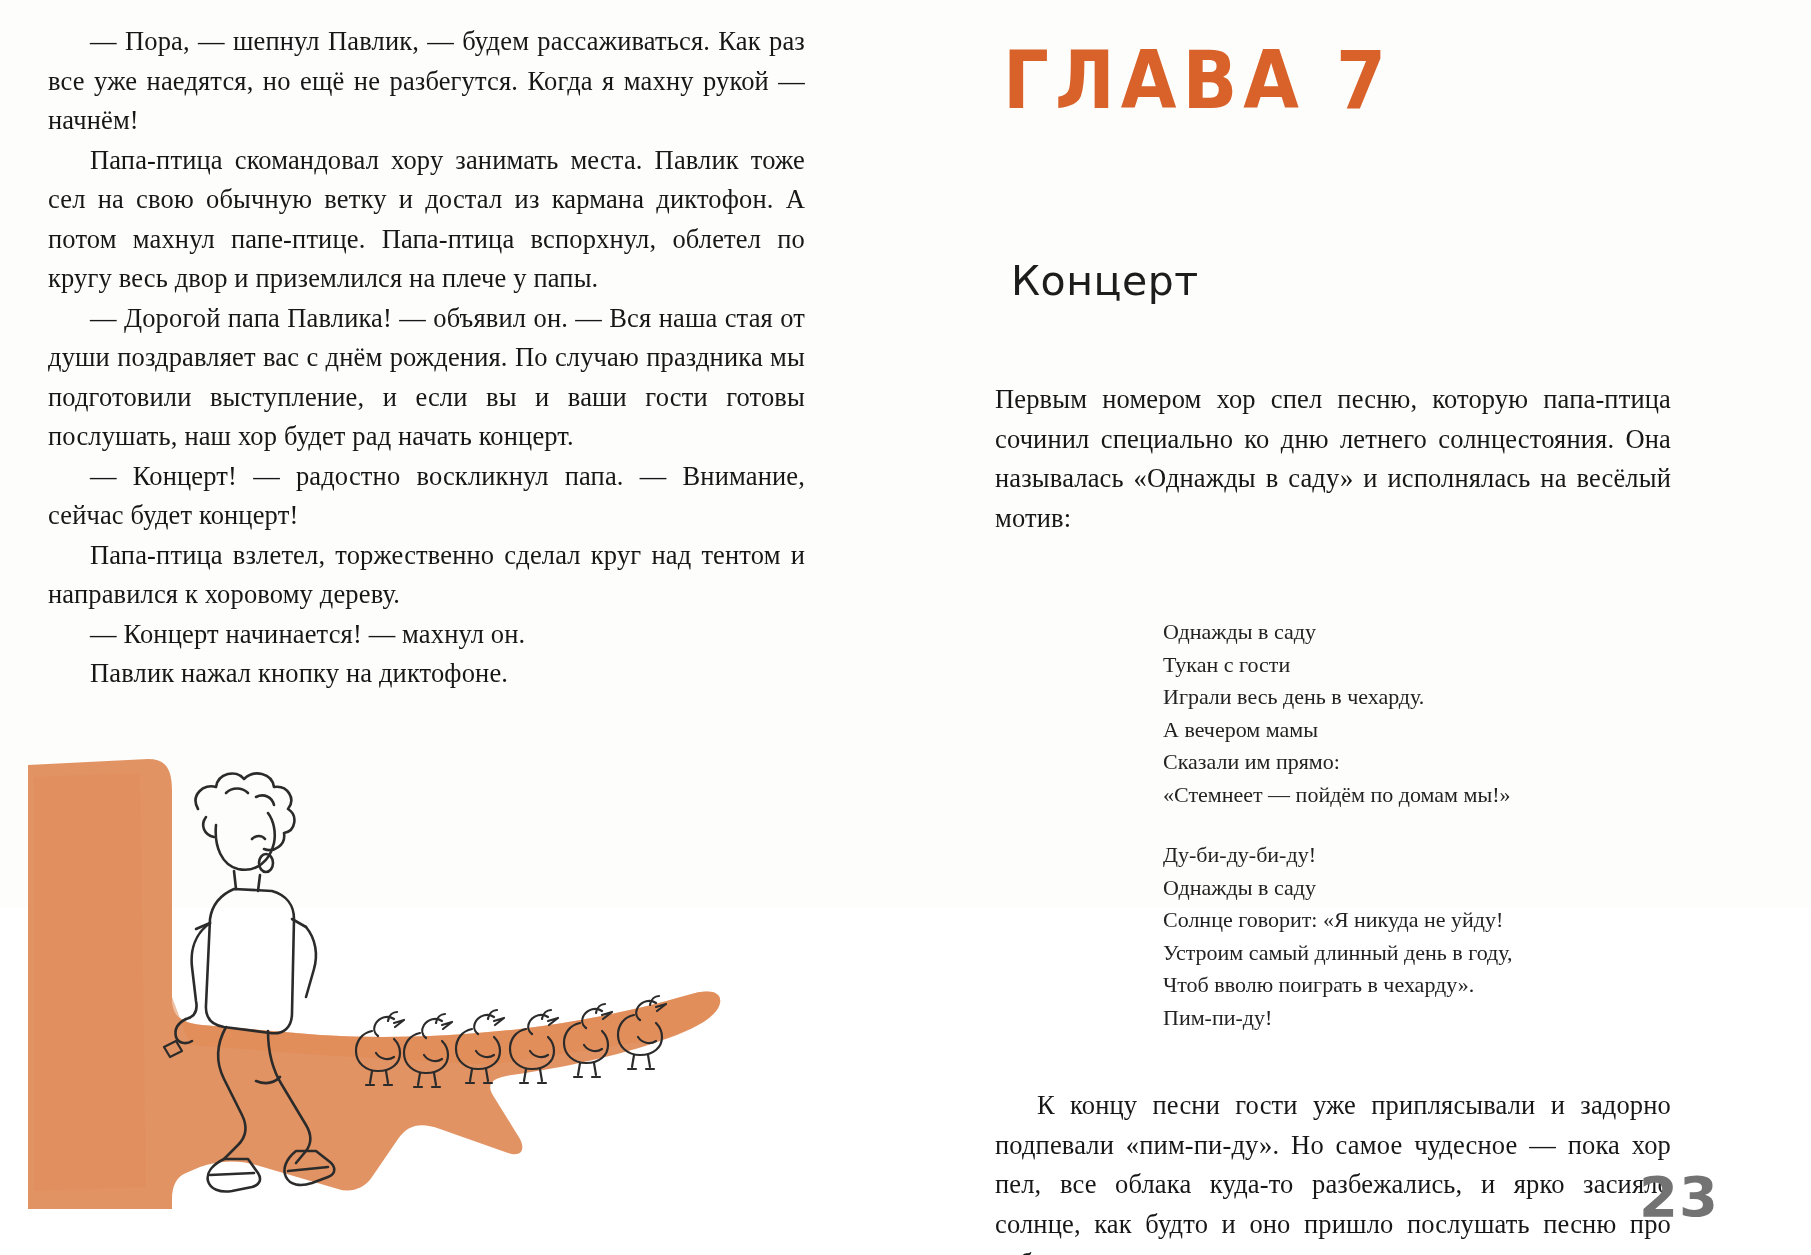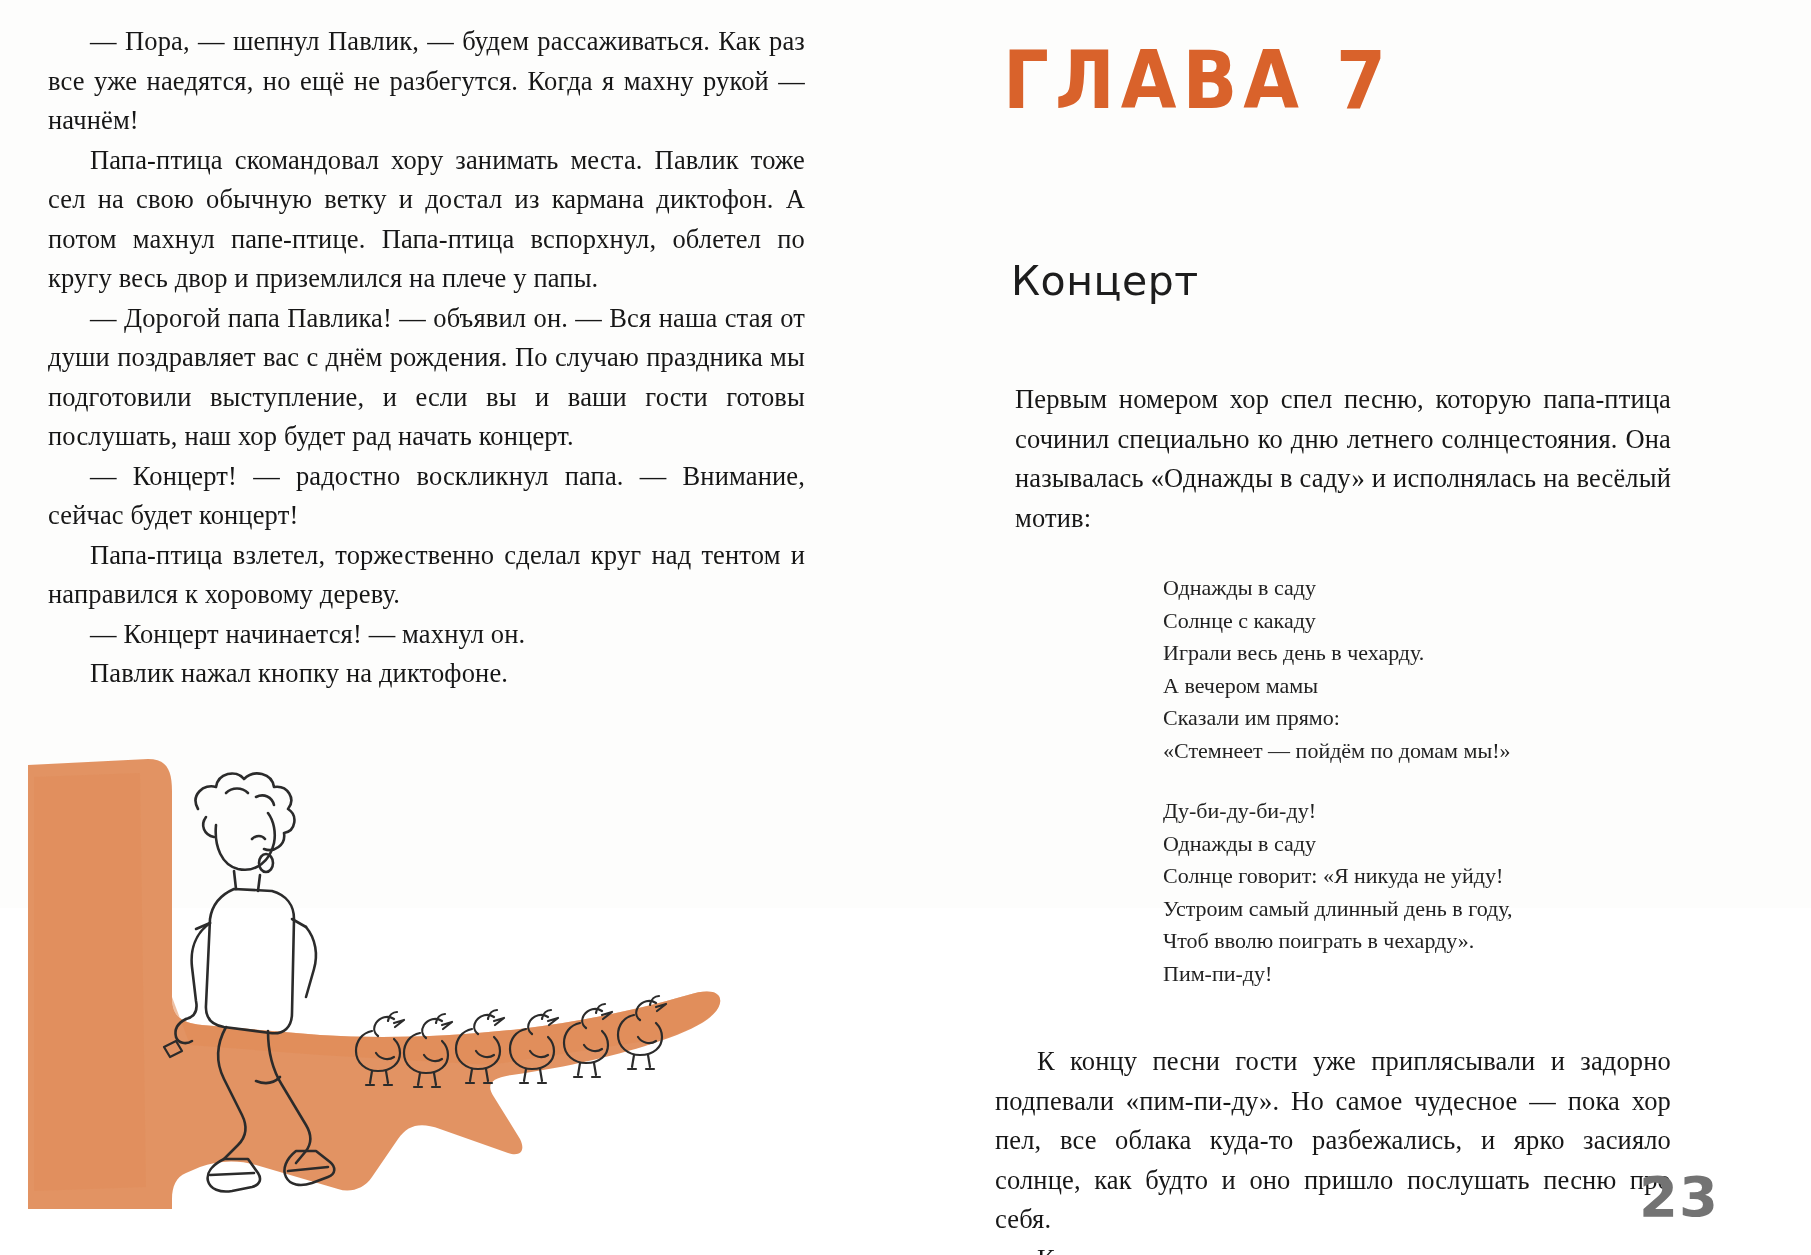"Первым номером хор спел песню," .body-text p.noindent { margin-left: 20px -> none }
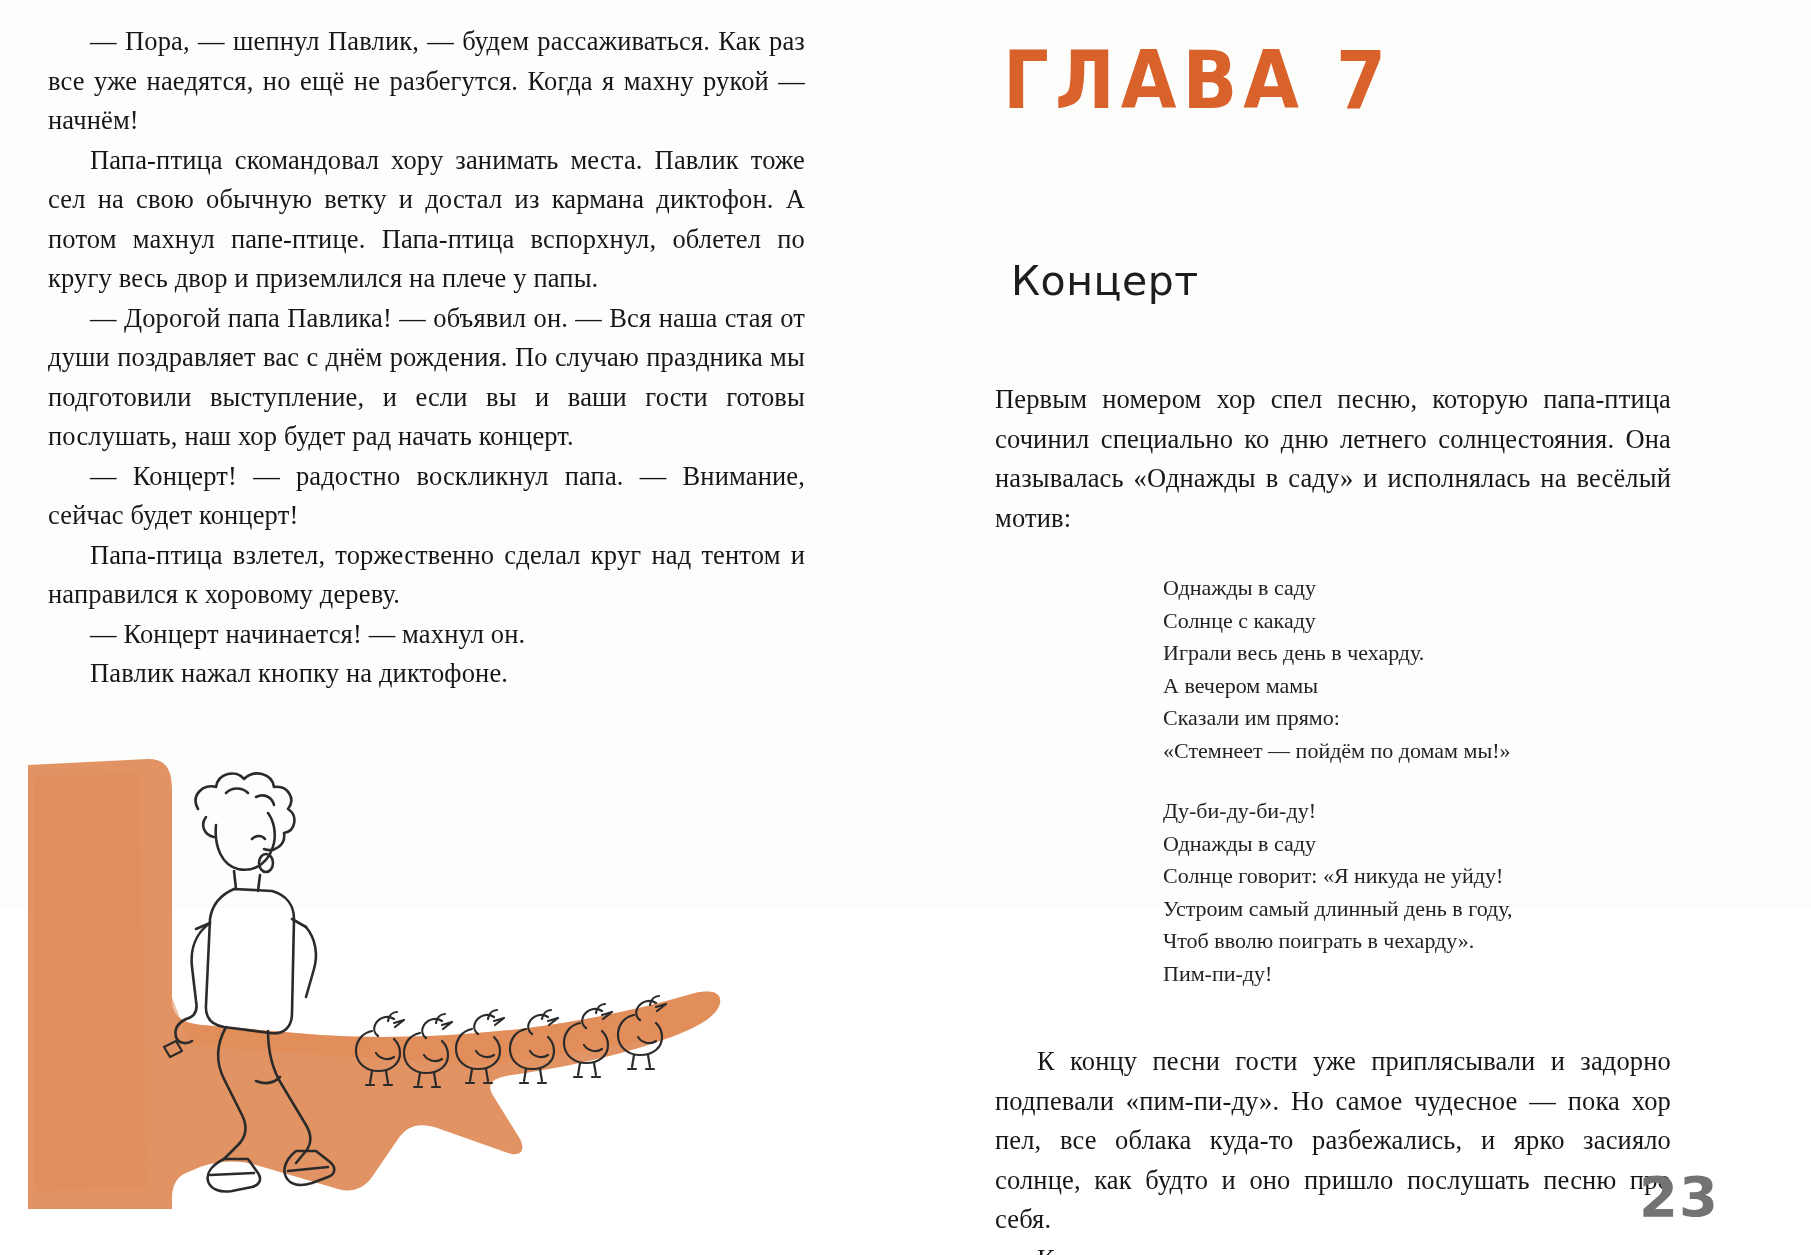"Однажды в саду" .verse-block { margin-top: none -> 44px }
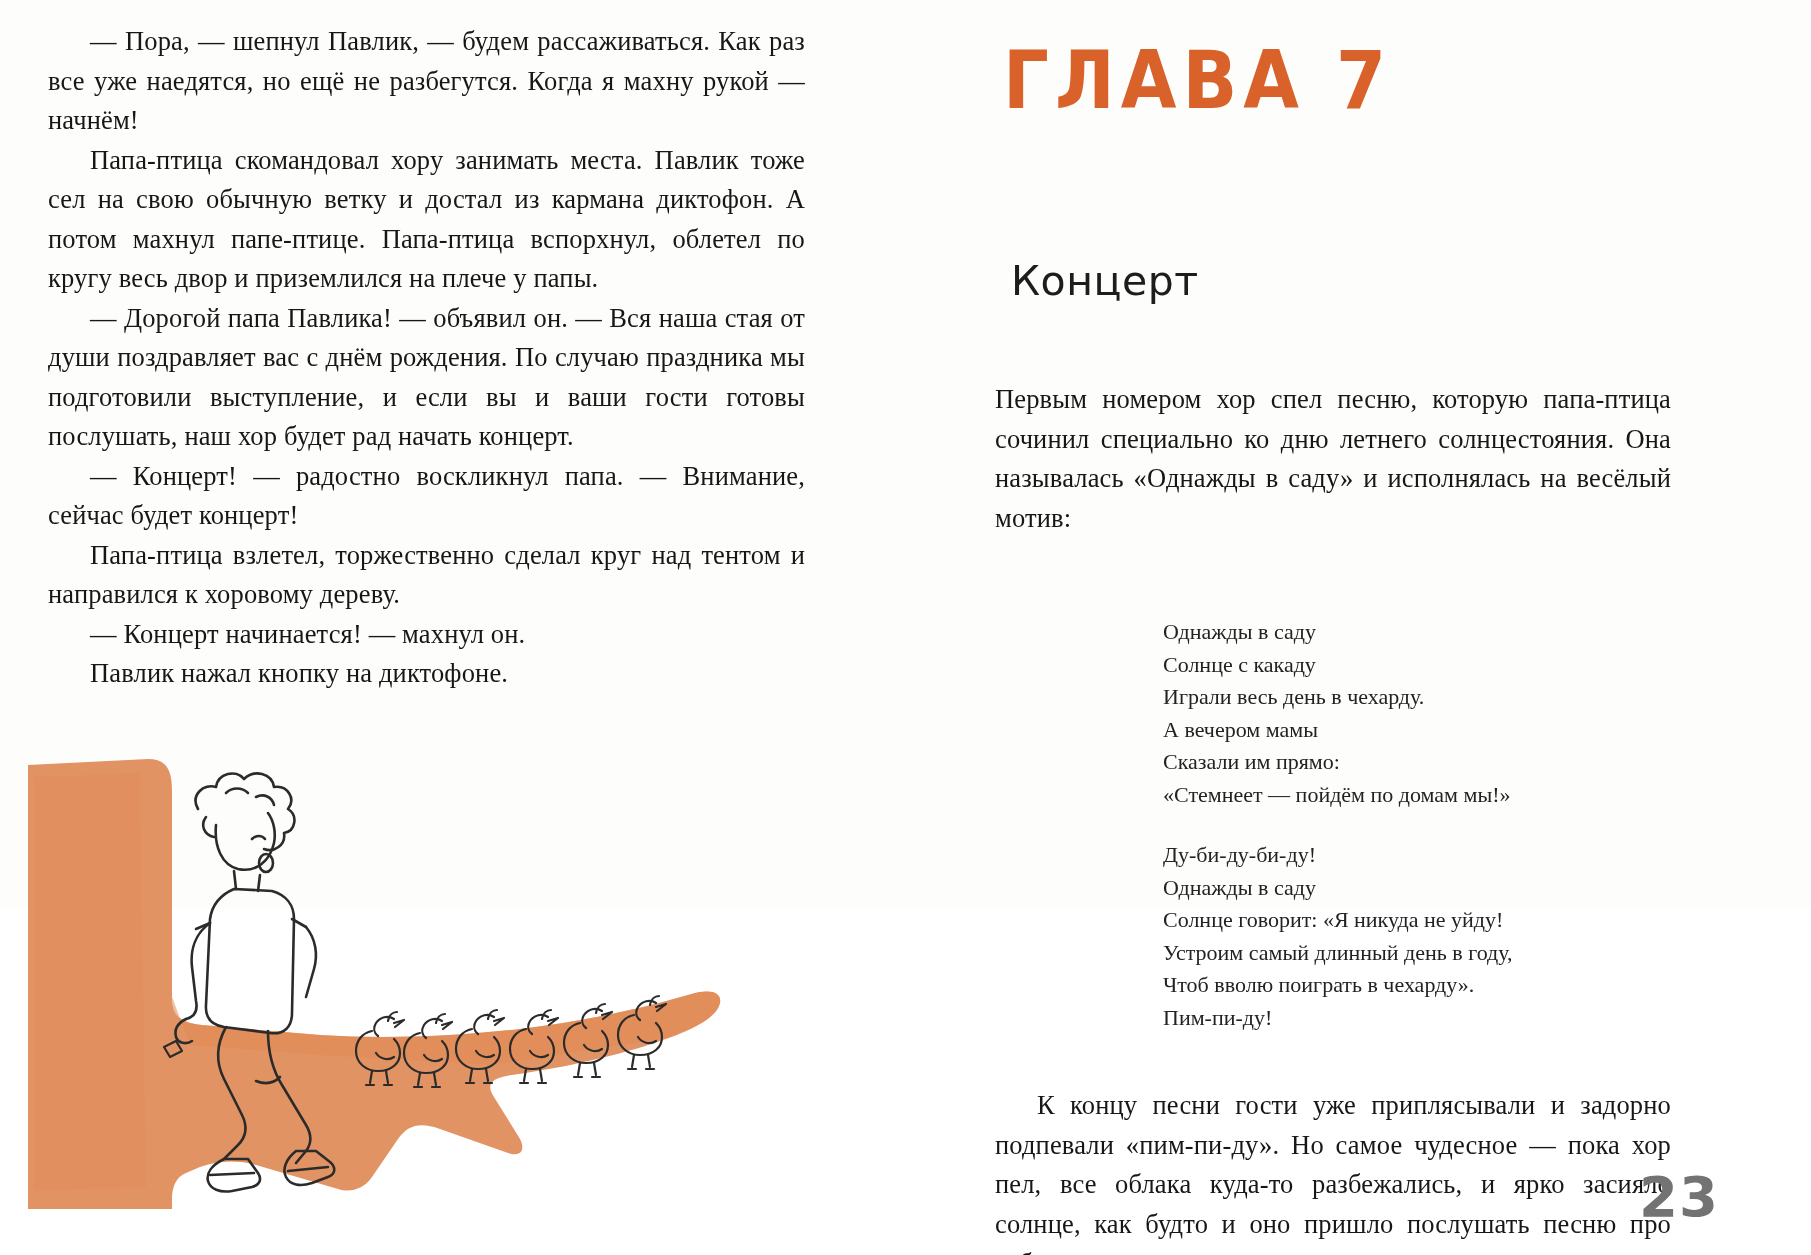"Солнце с какаду" div.verse-line { text: Солнце с какаду -> Тукан с гости }
